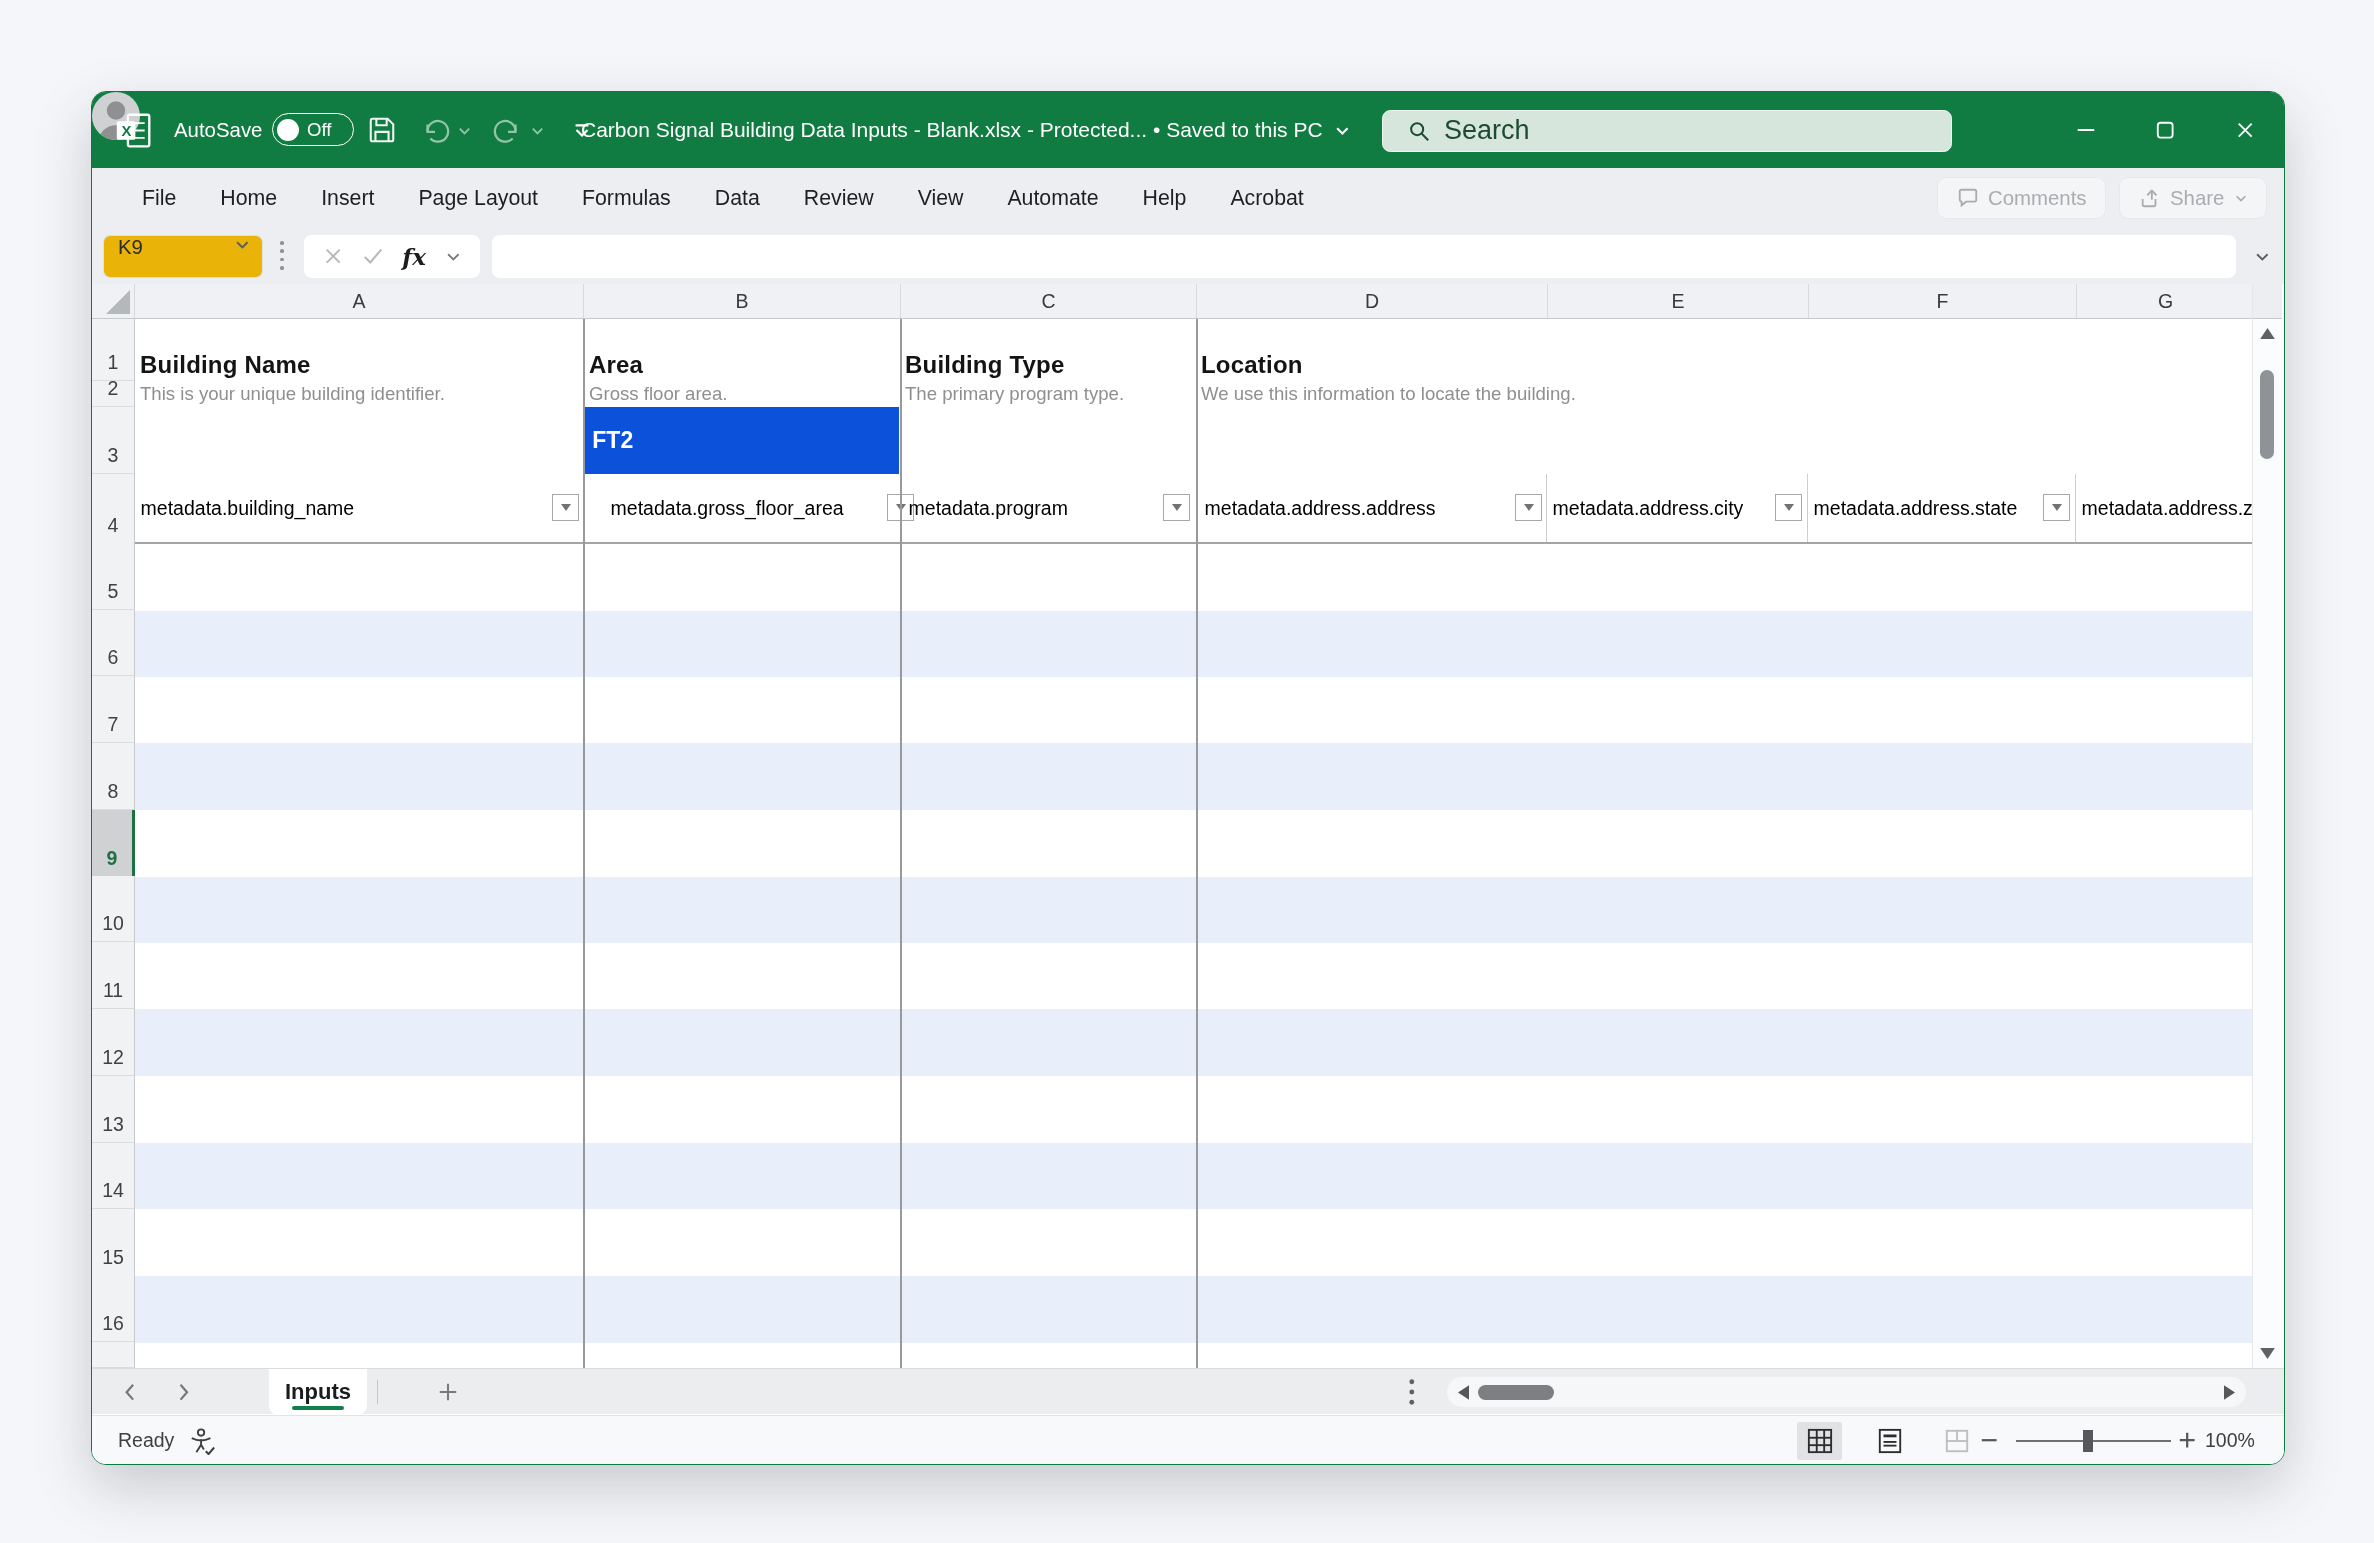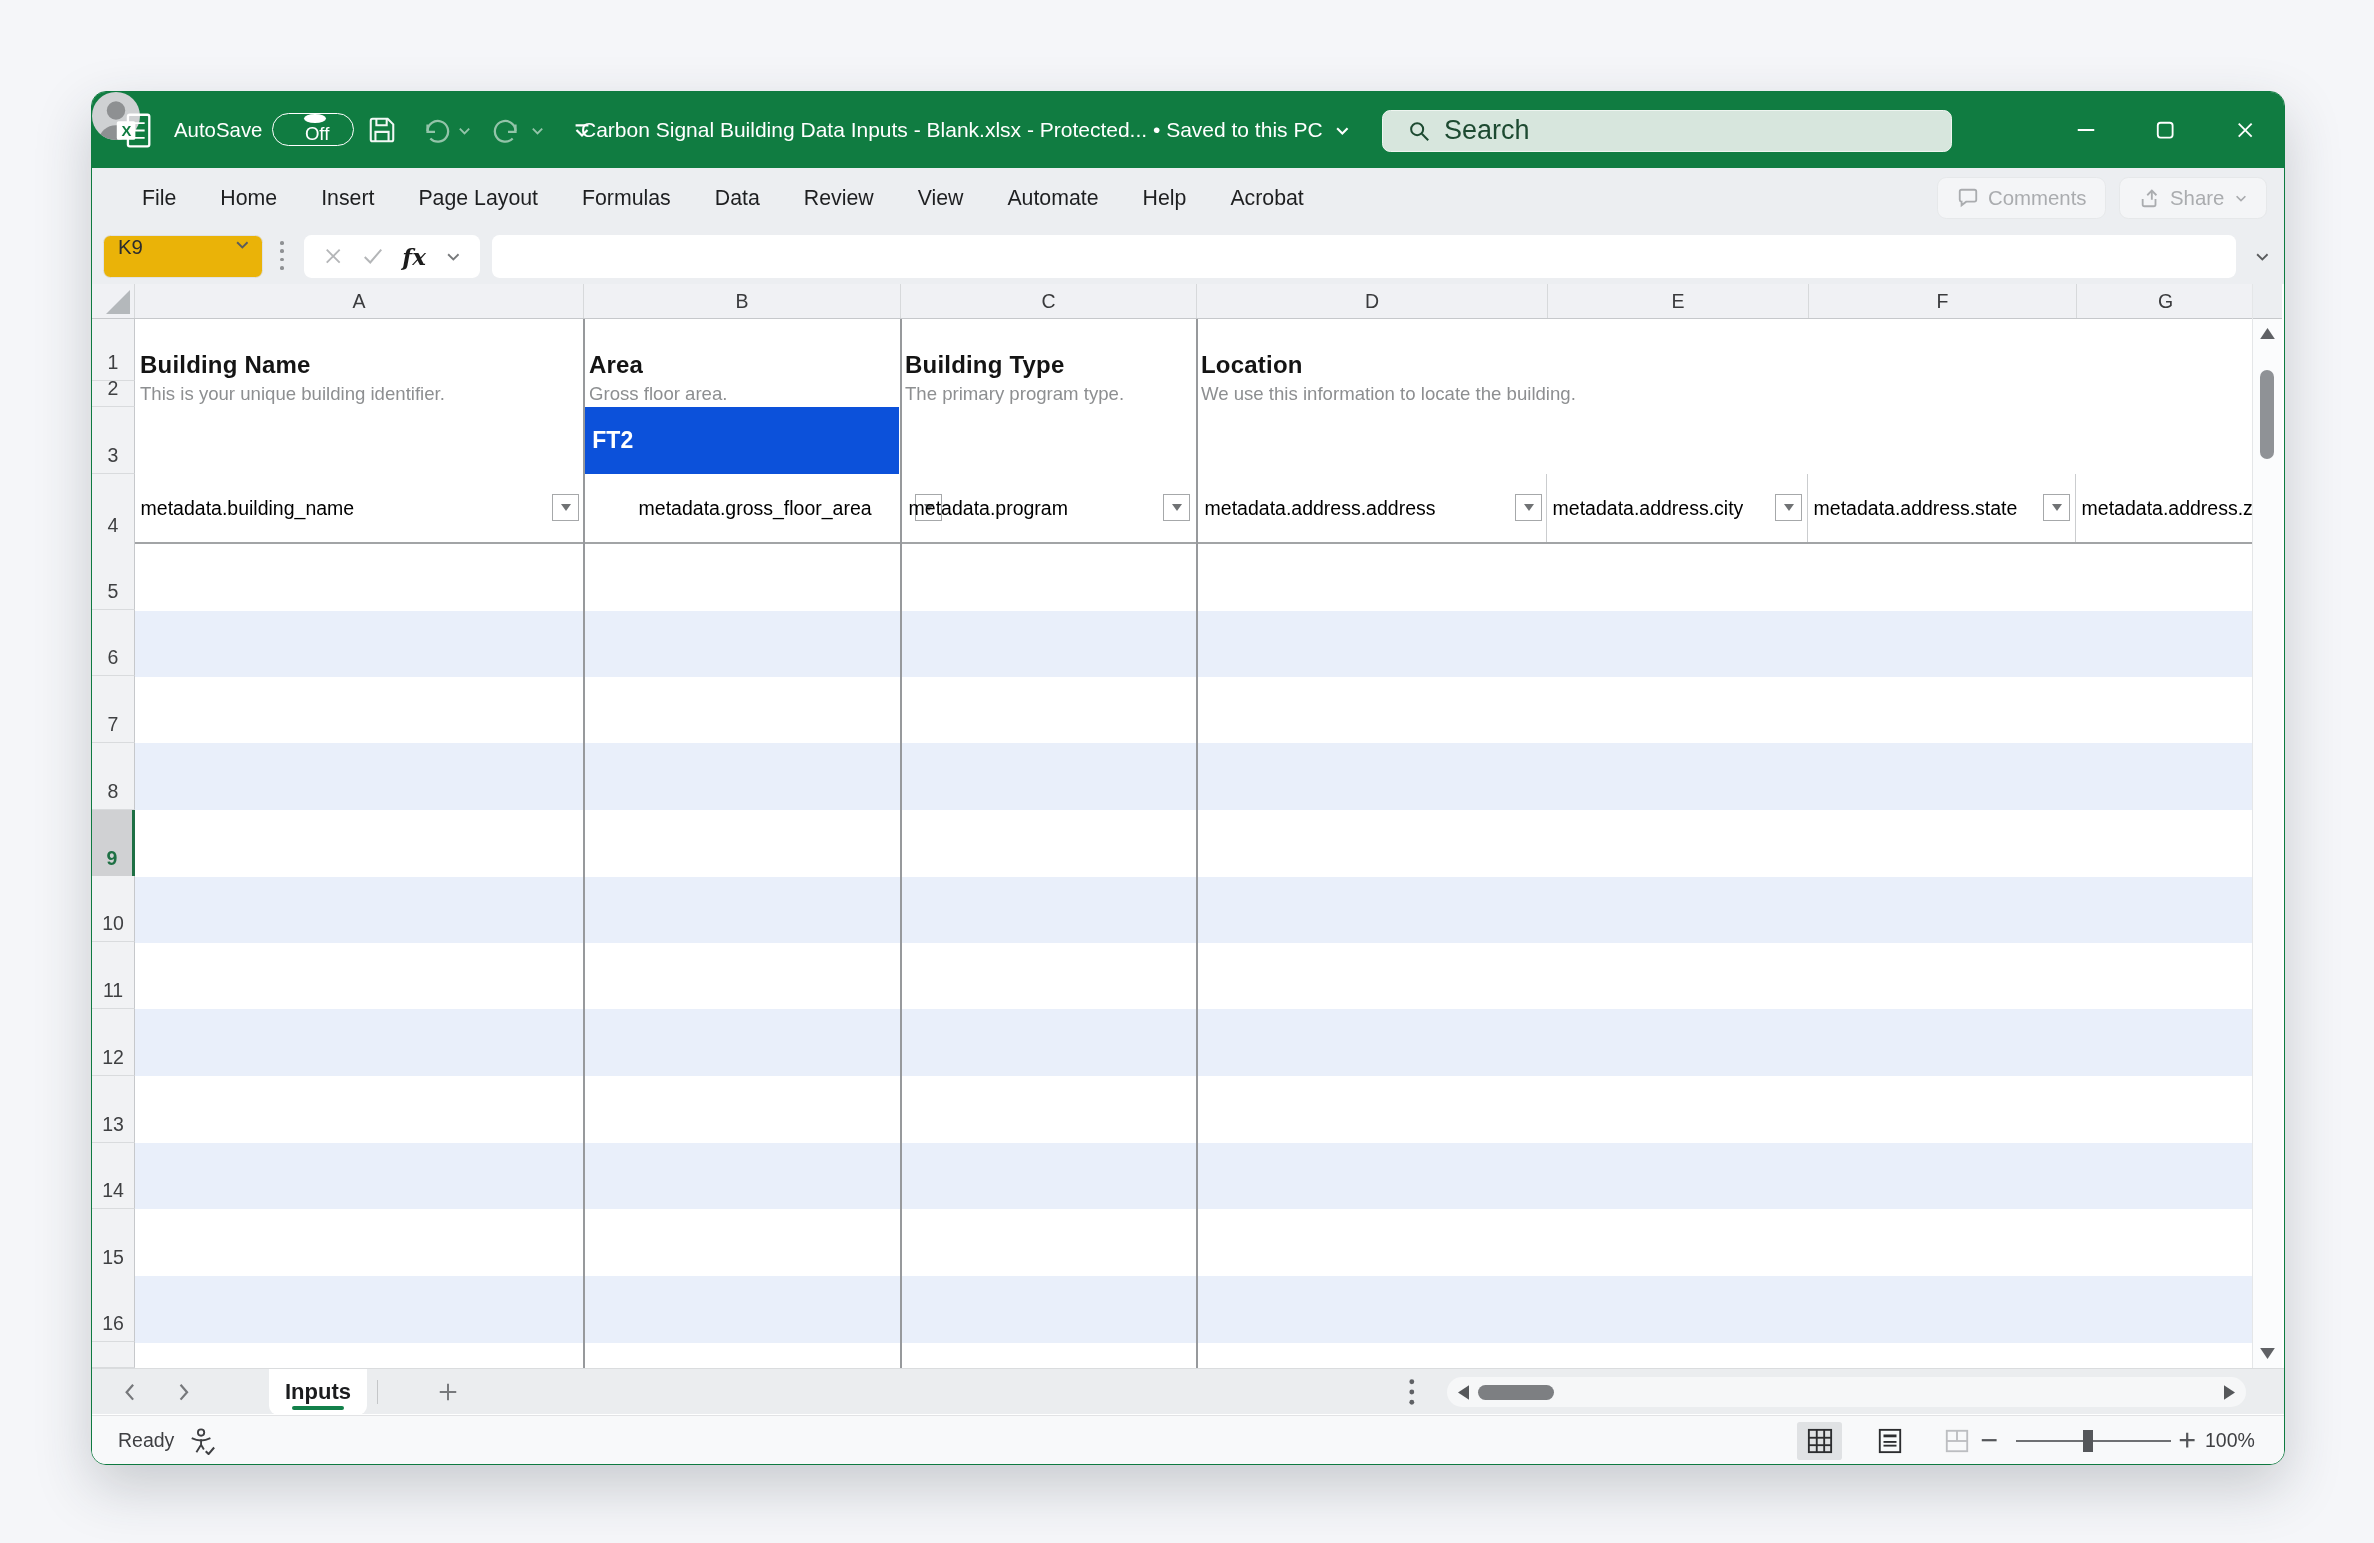"Off" .toggle { flex-direction: column -> none }
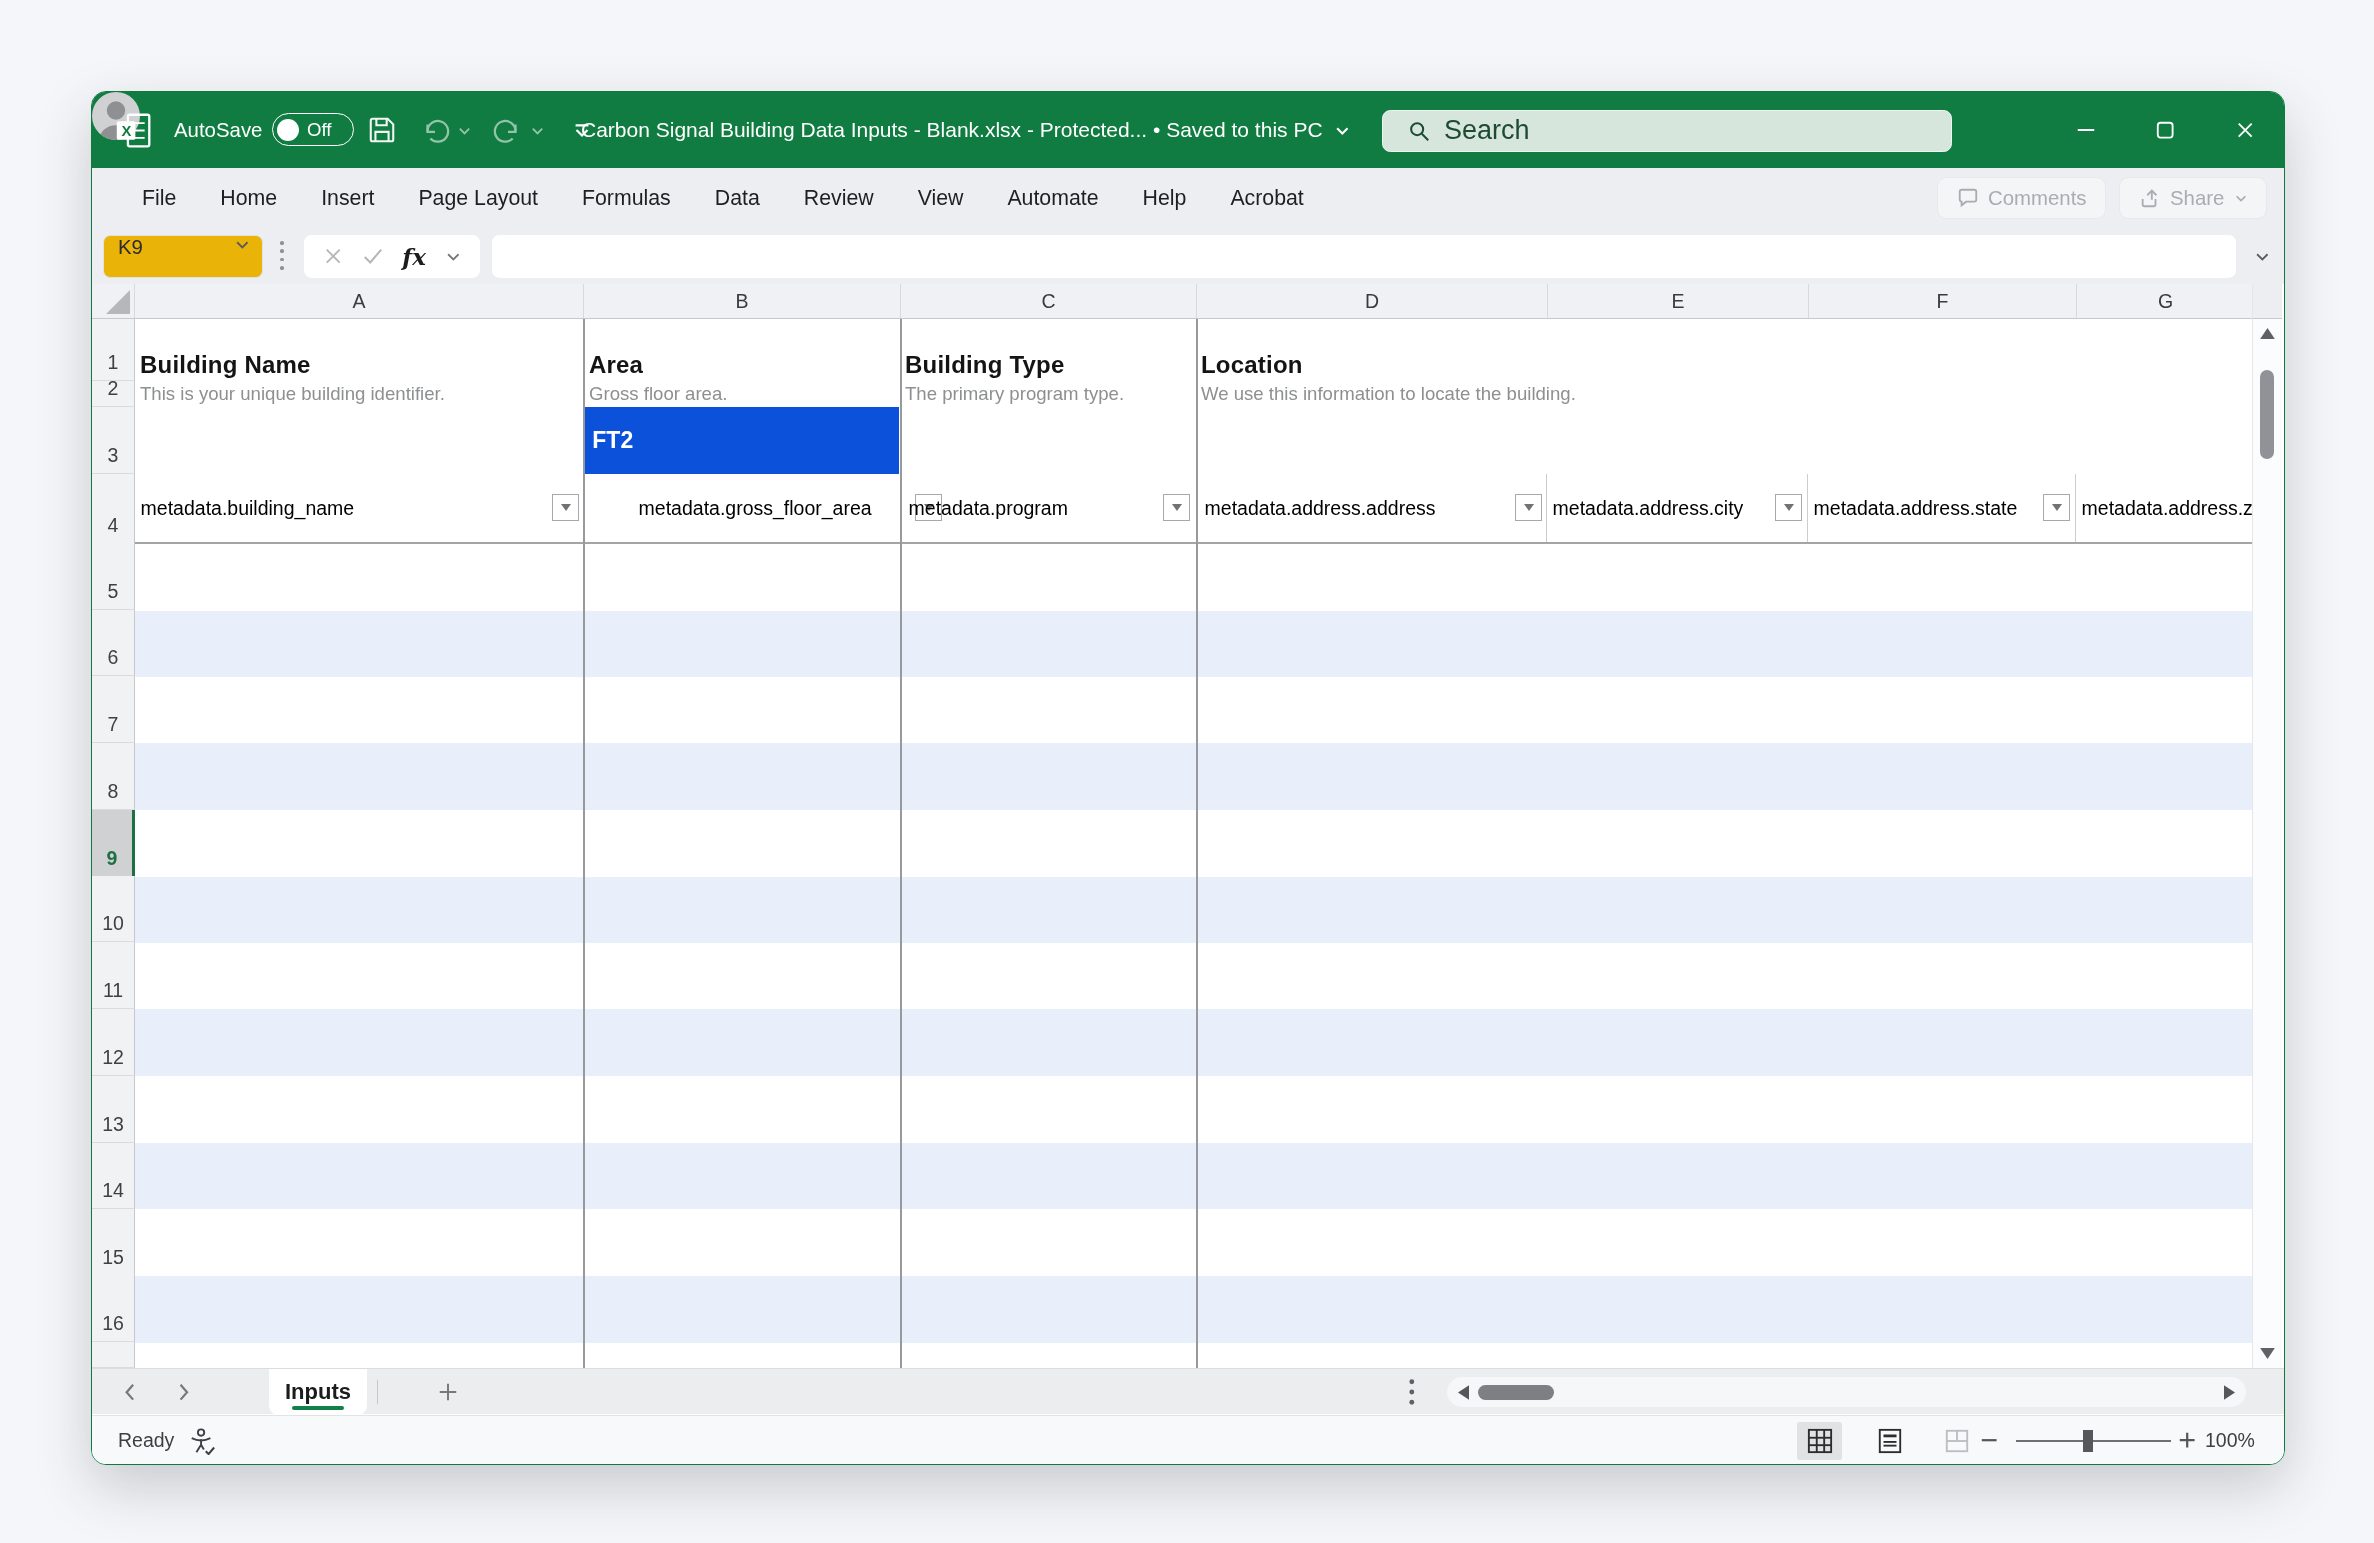"metadata.gross_floor_area" div.fieldcell { left: 493px -> 465px }
